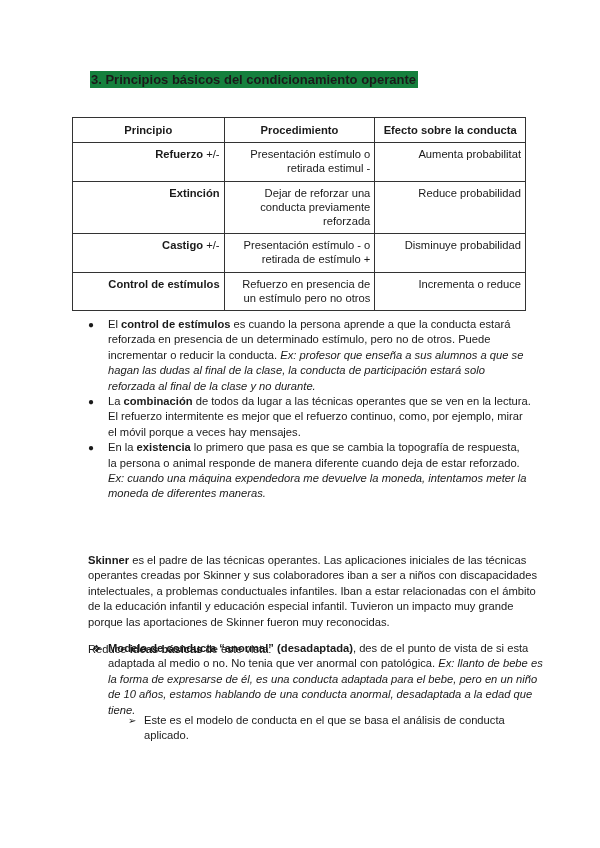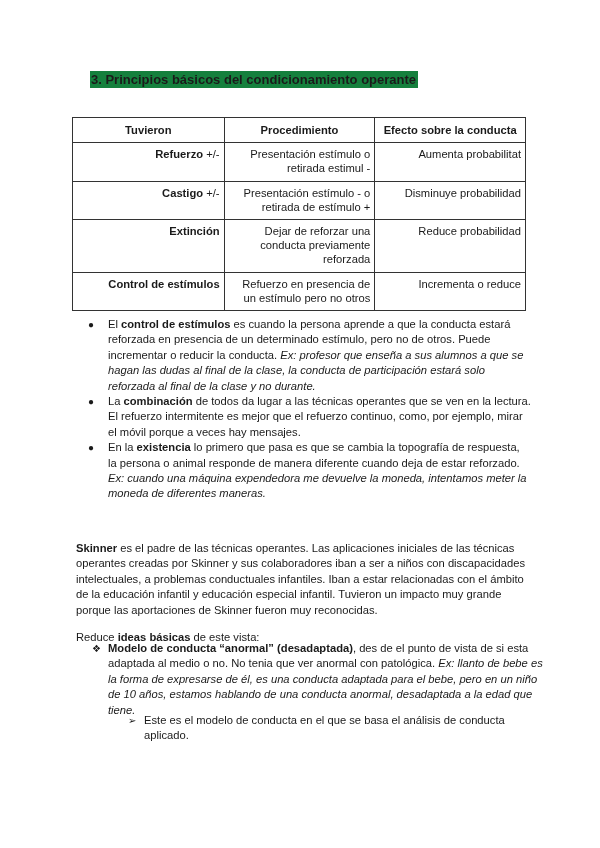"Tuvieron" th { text: Tuvieron -> Principio }
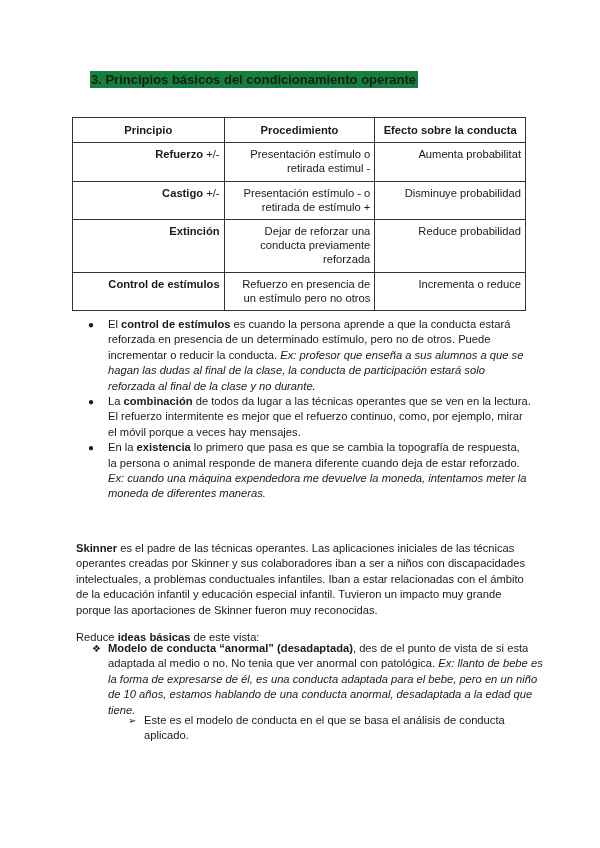"Castigo +/-" tr { order: before "Extinción" -> after "Extinción" }
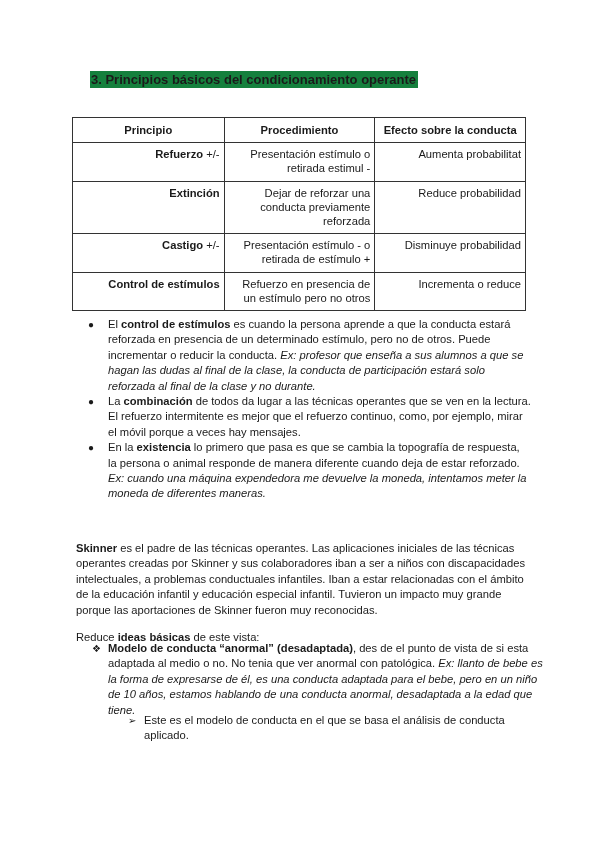"Skinner es el padre de" p.para { margin: 4px -> 16px }
